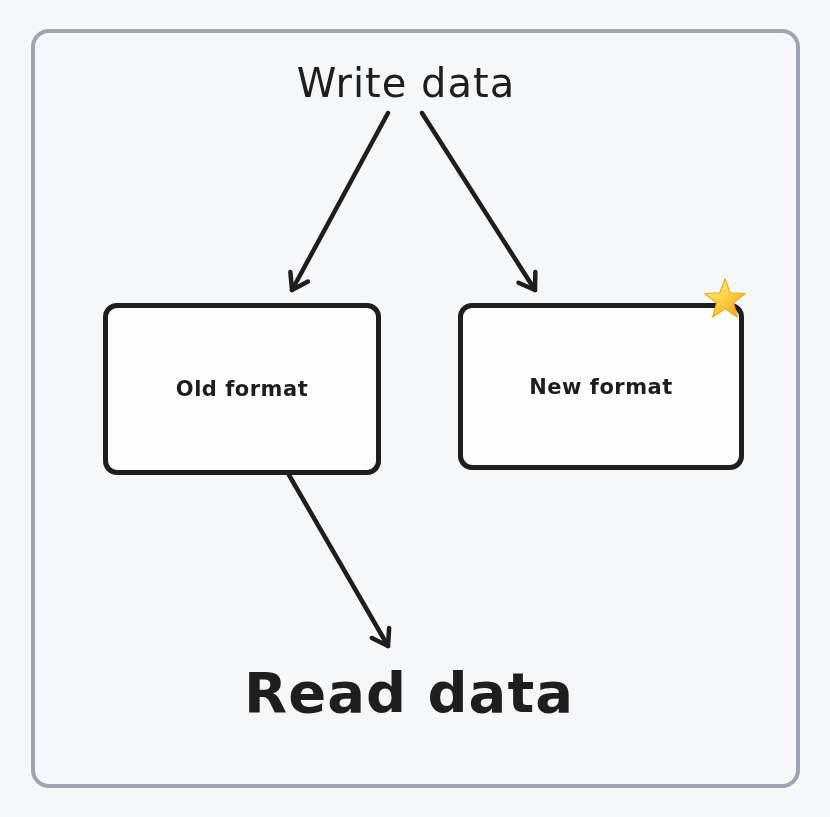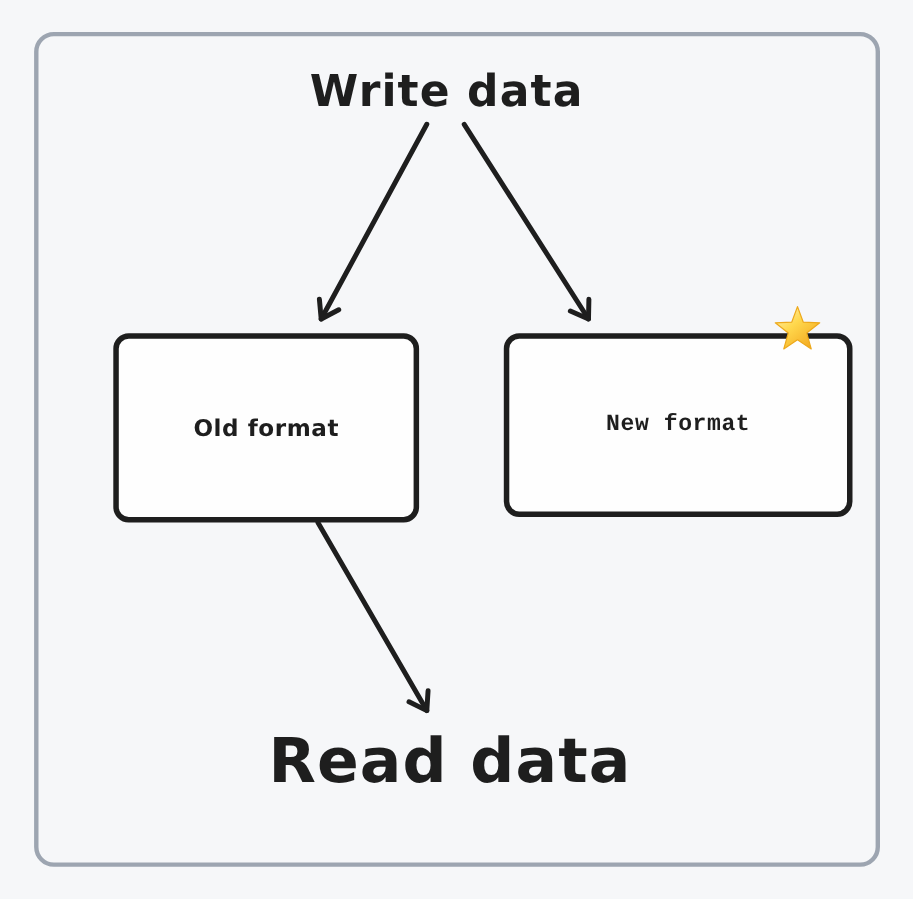"Write data" .diagram-title { font-weight: 700 -> 400 }
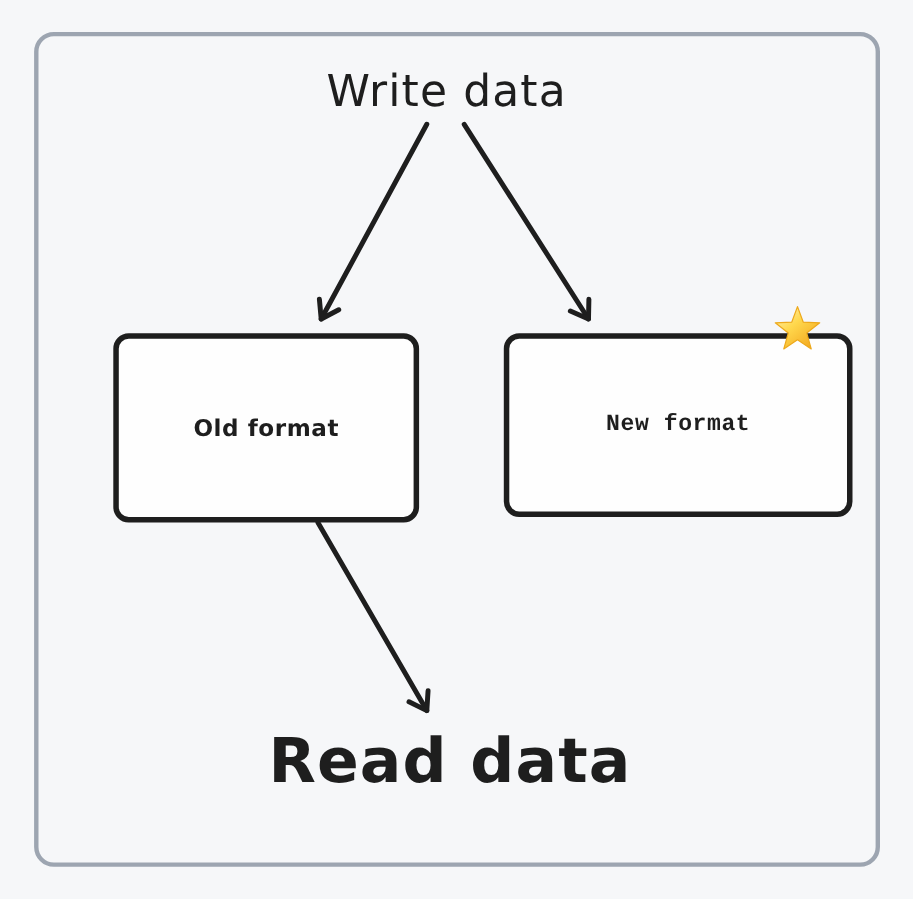"New format" .node-new { font-family: Liberation Mono, monospace -> none; width: 317px -> 286px }
